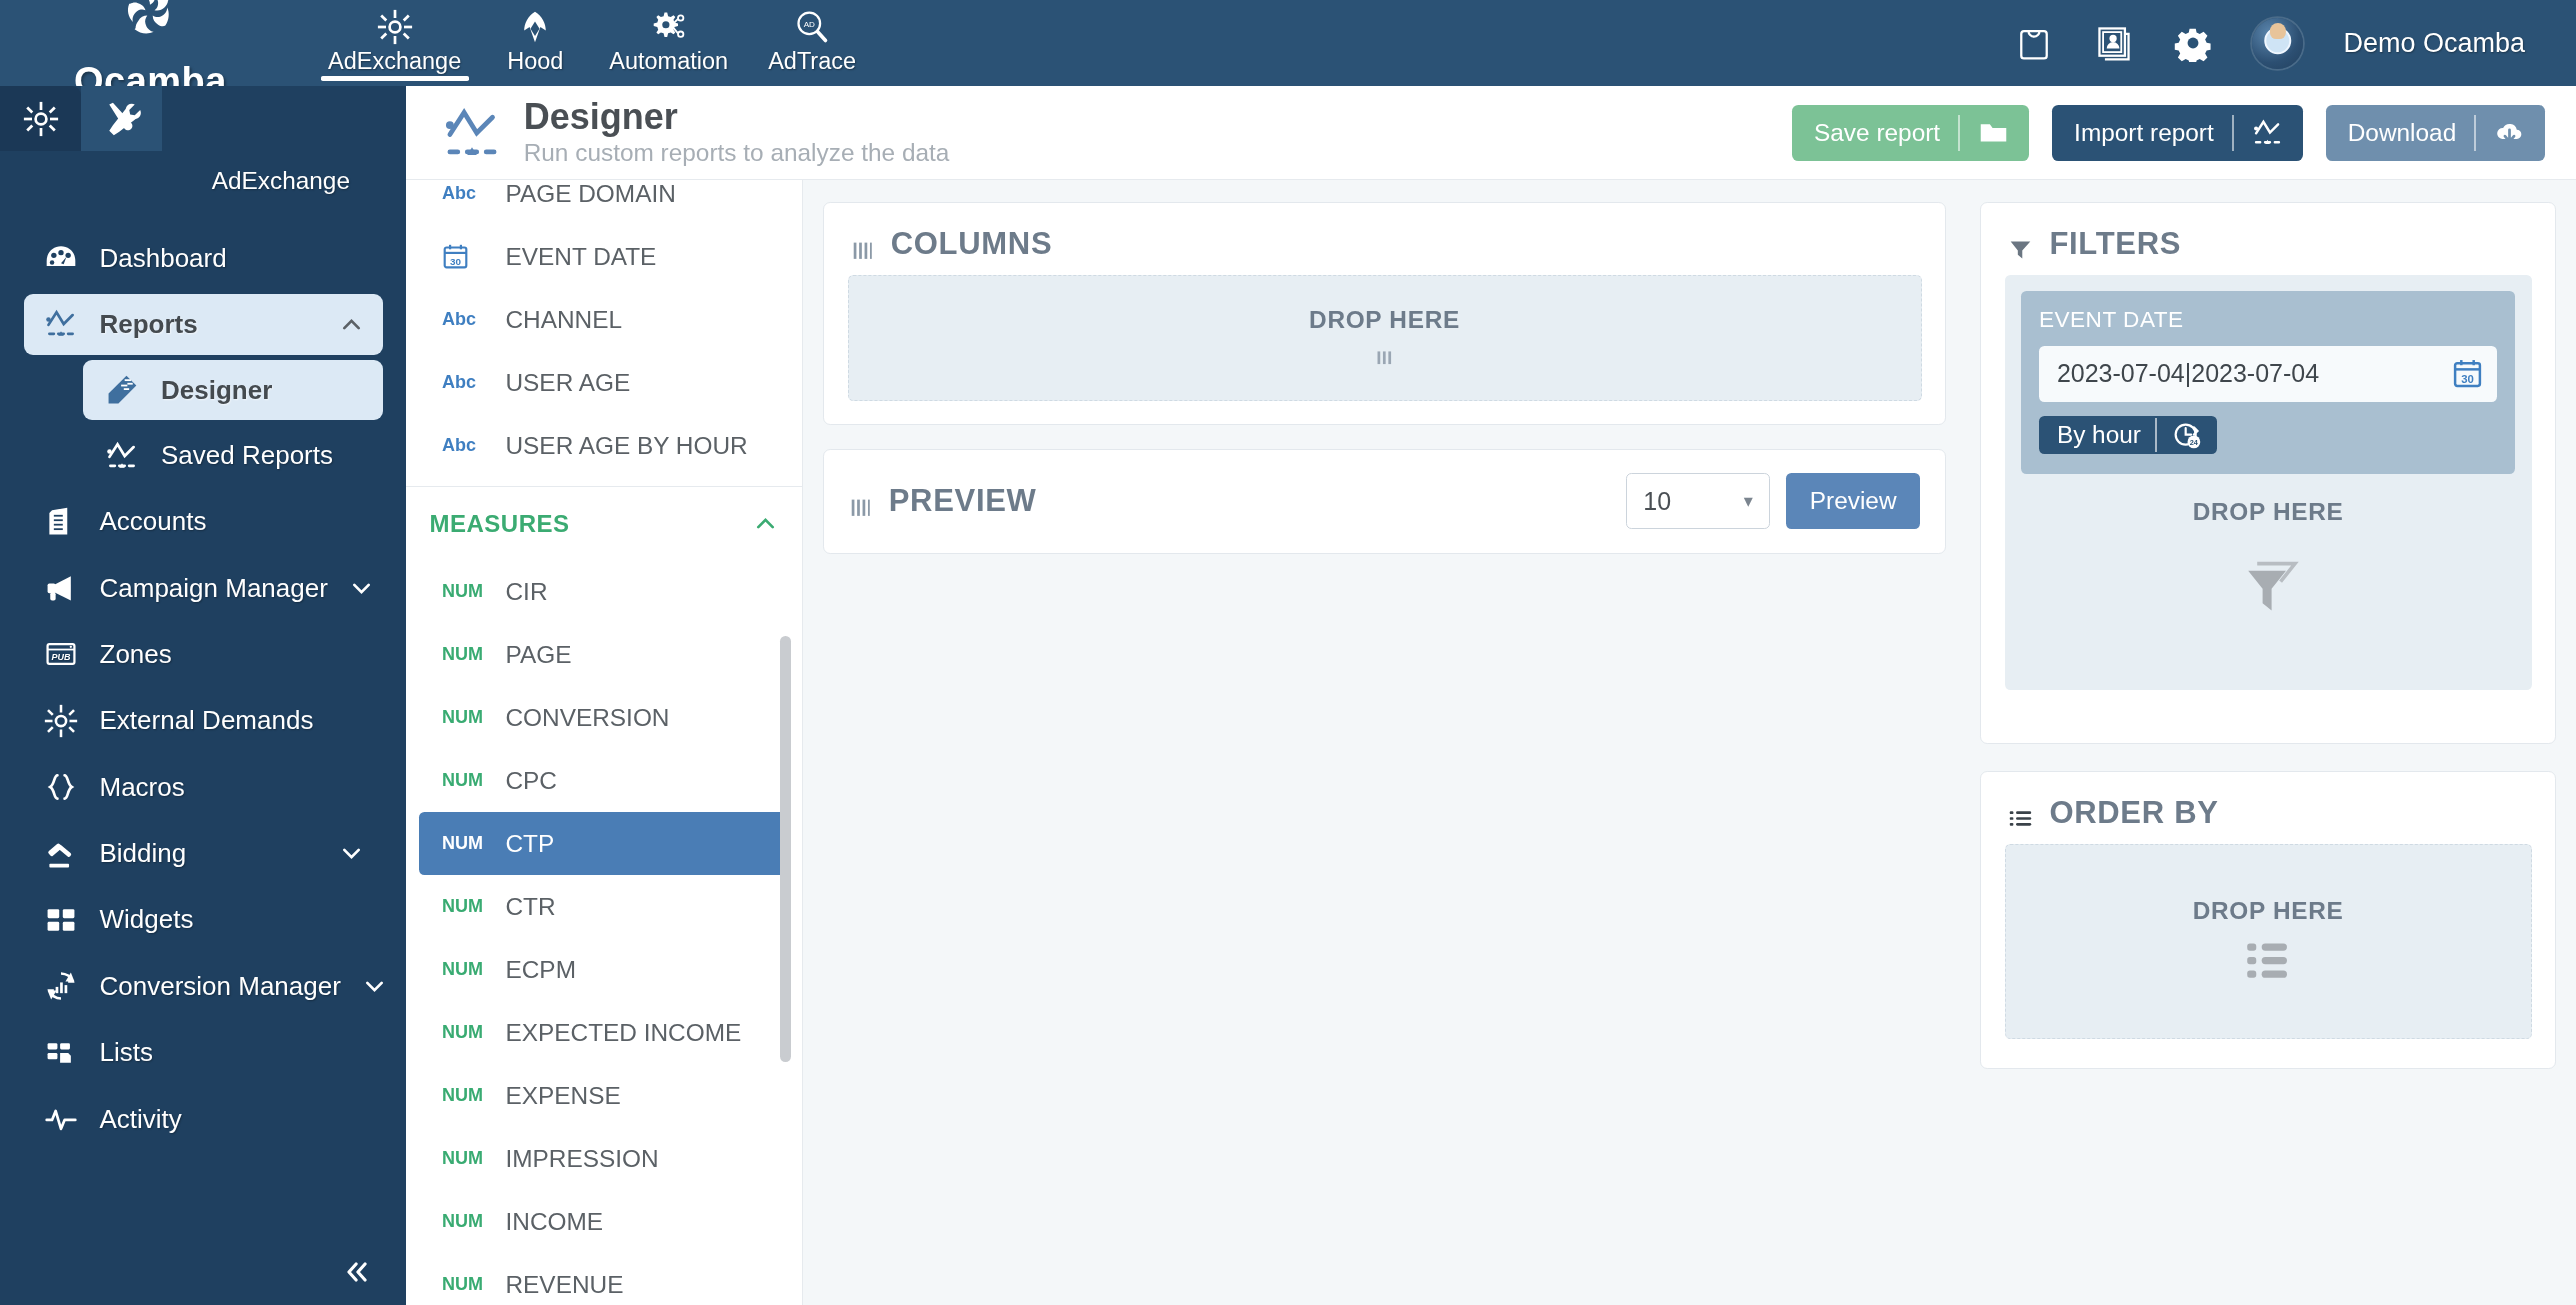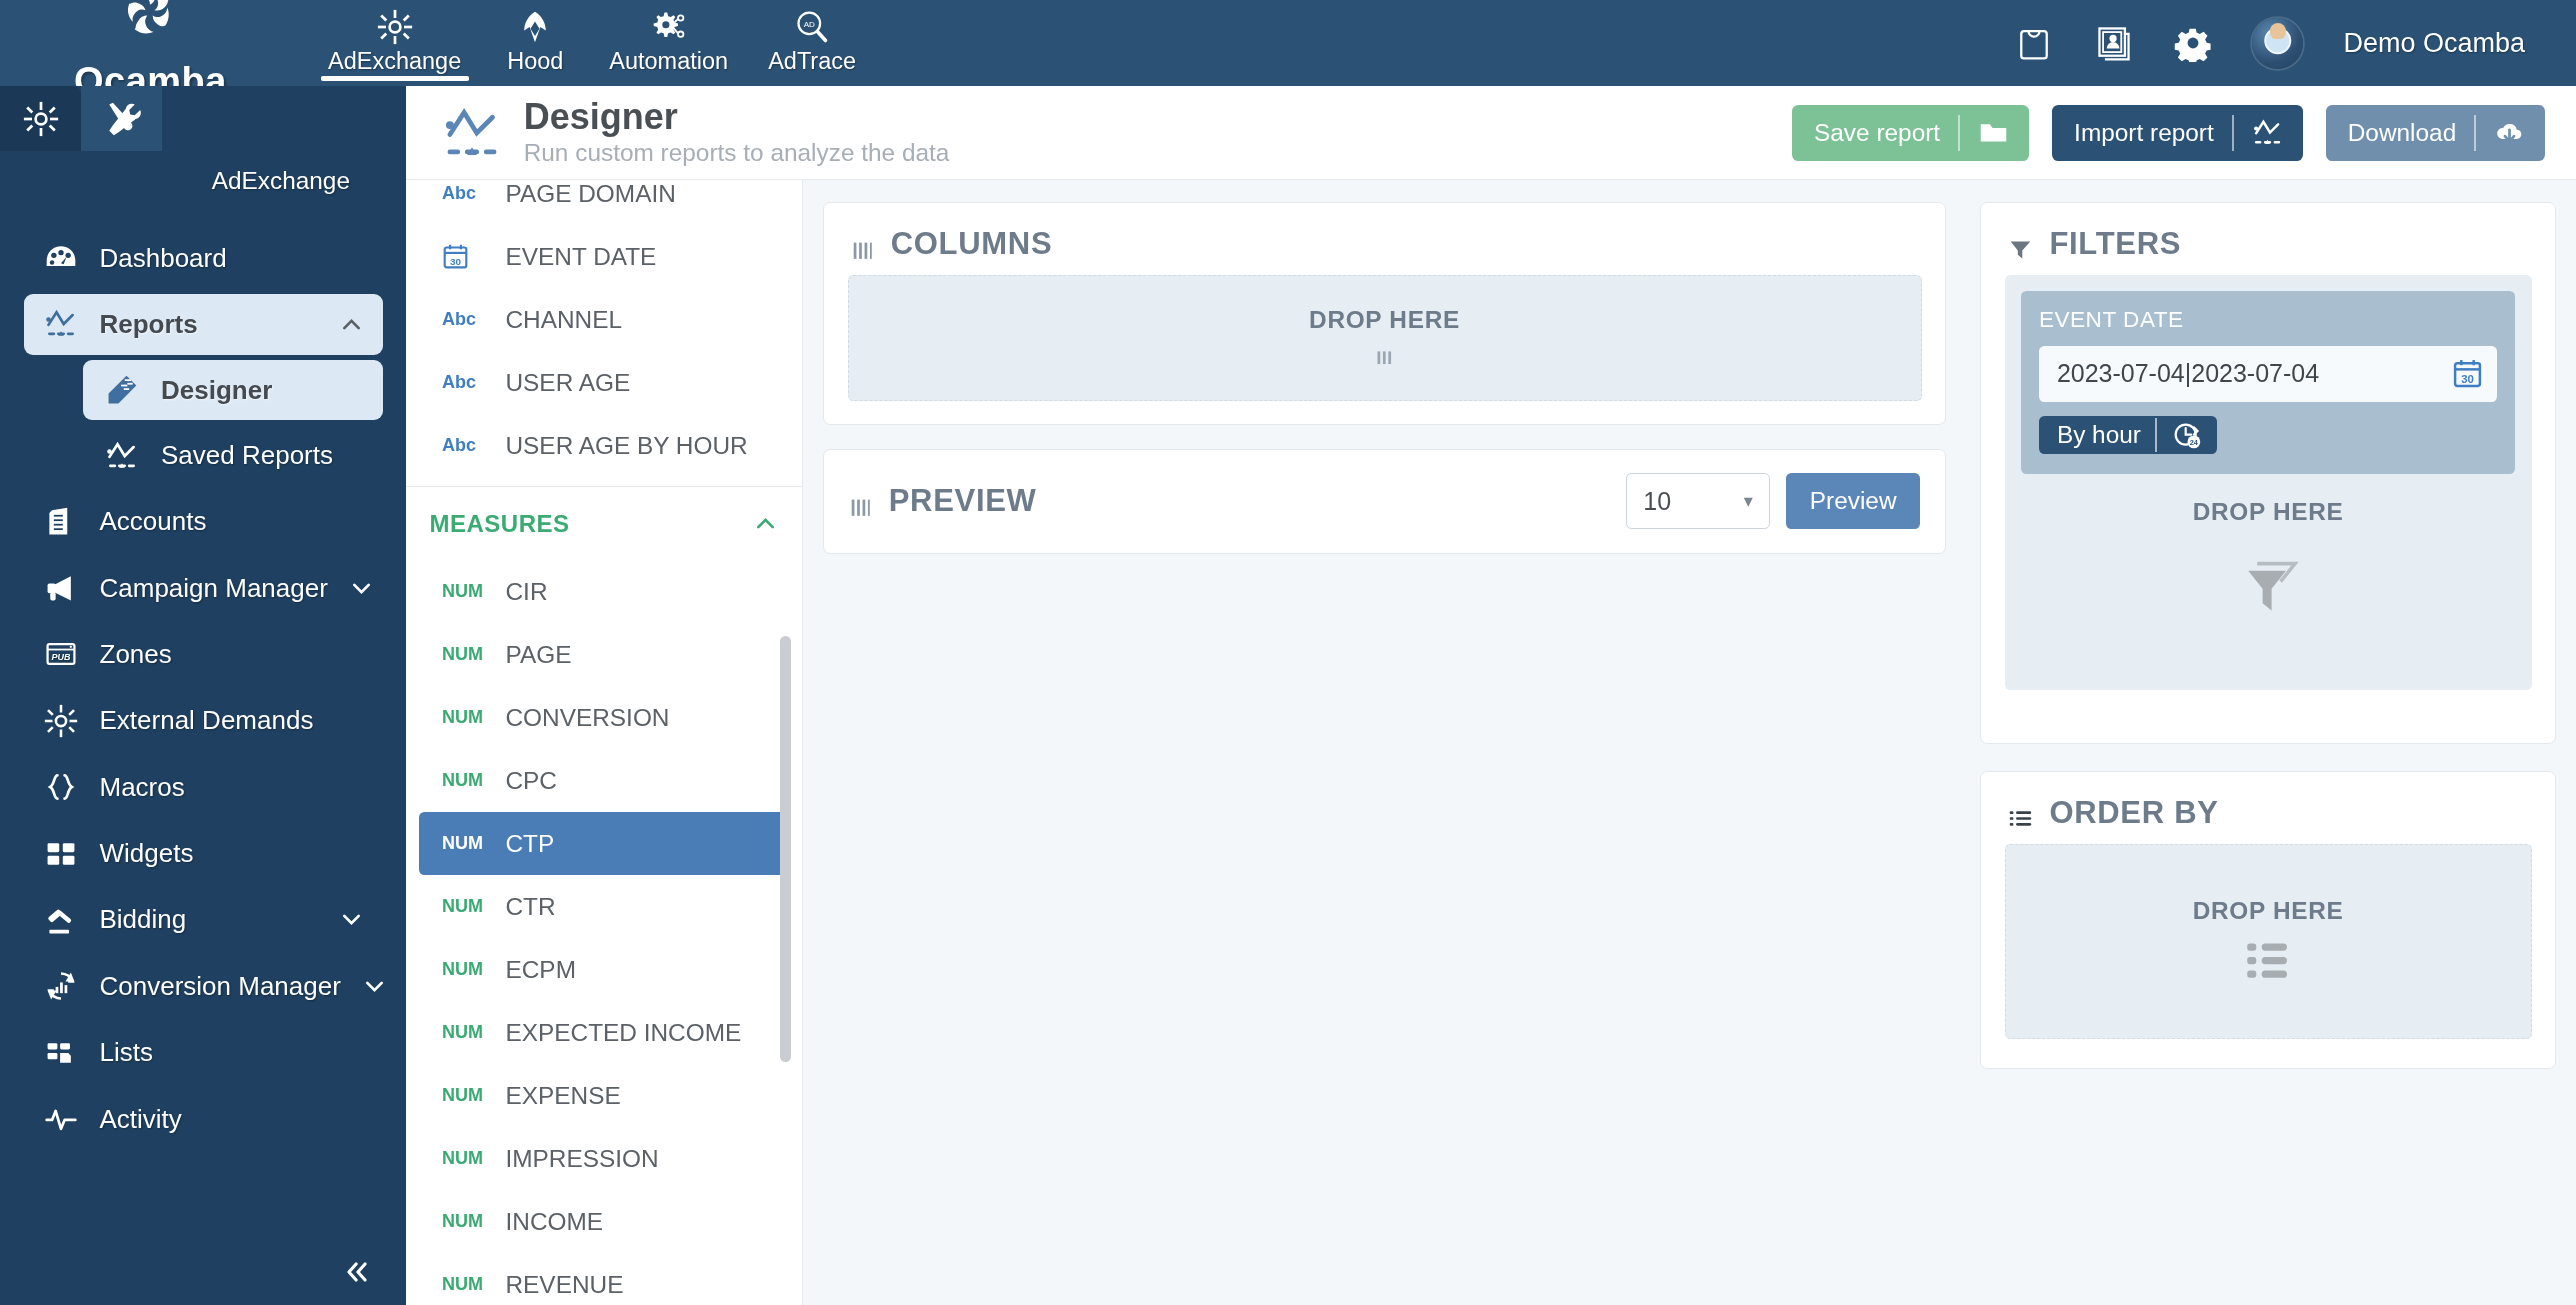"Widgets" div.nav-item { order: before "Bidding" -> after "Bidding" }
